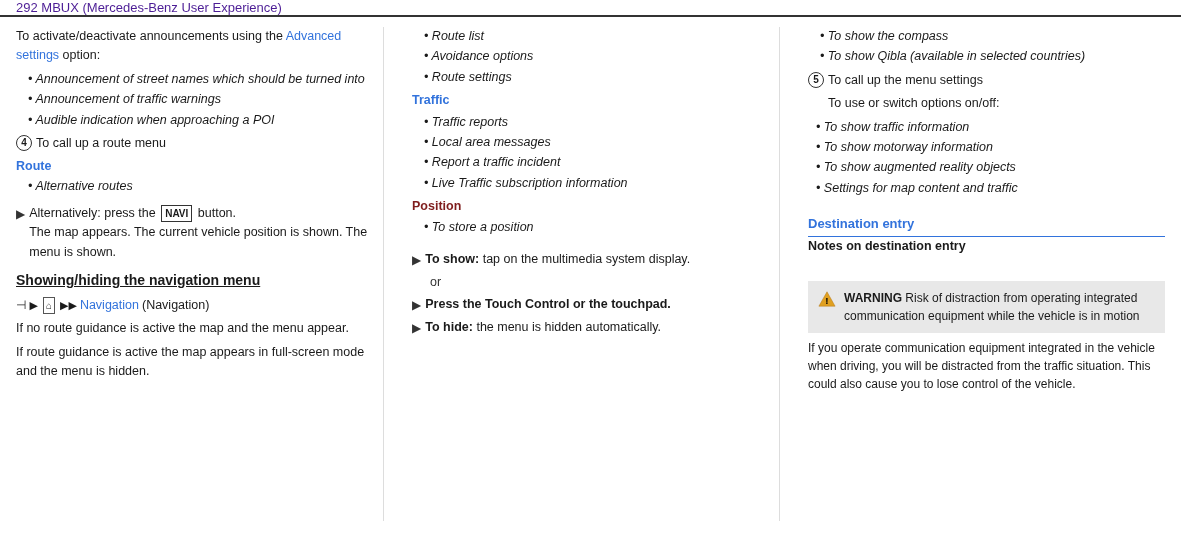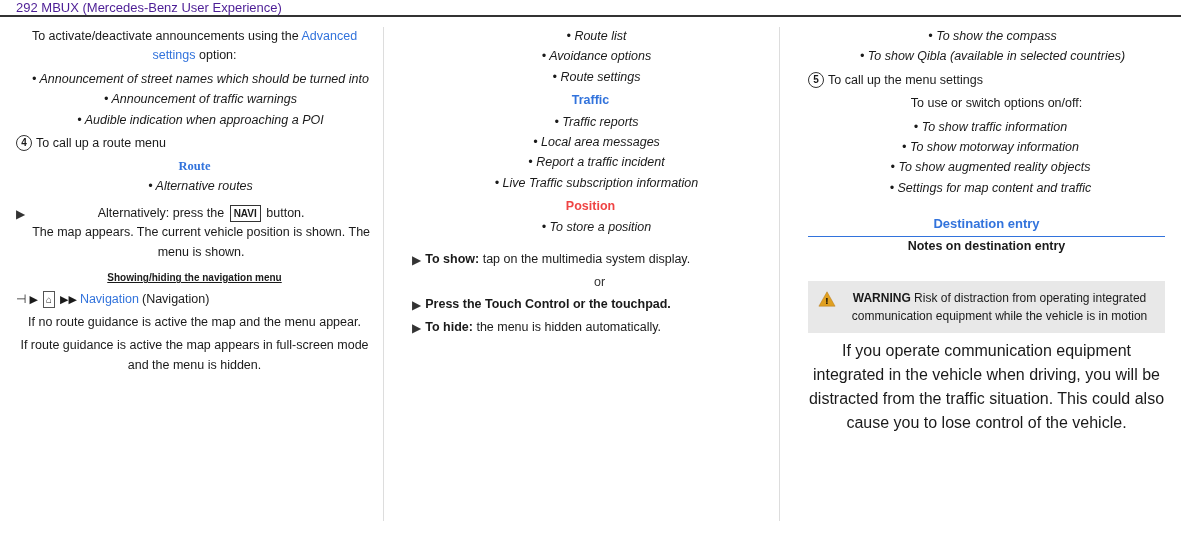"To activate/deactivate announcements" .content-area { text-align: center -> none }
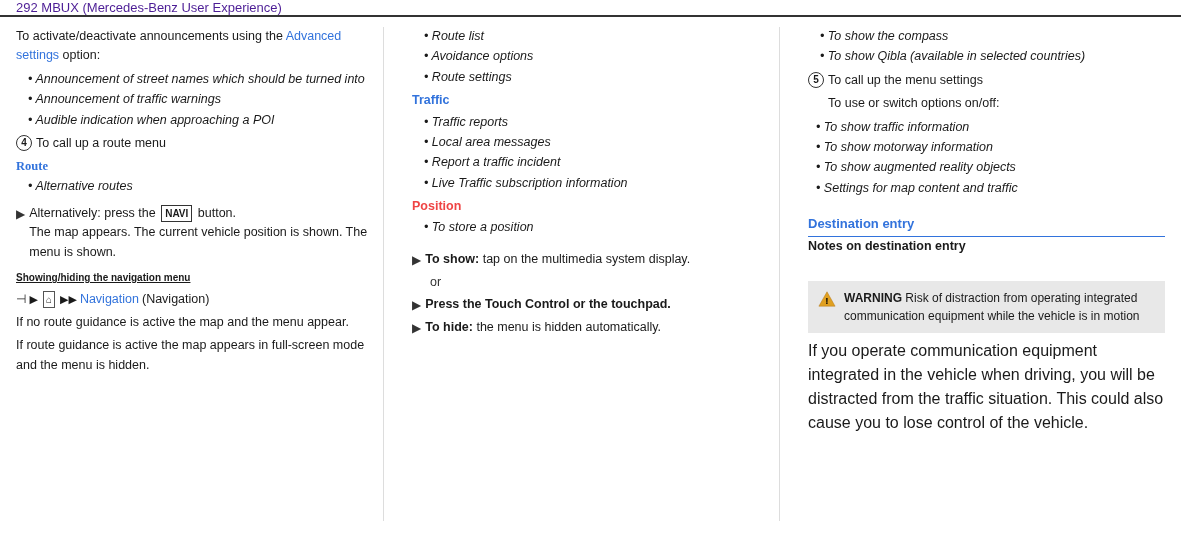"Route" .route-heading { font-family: Liberation Serif, serif -> none }
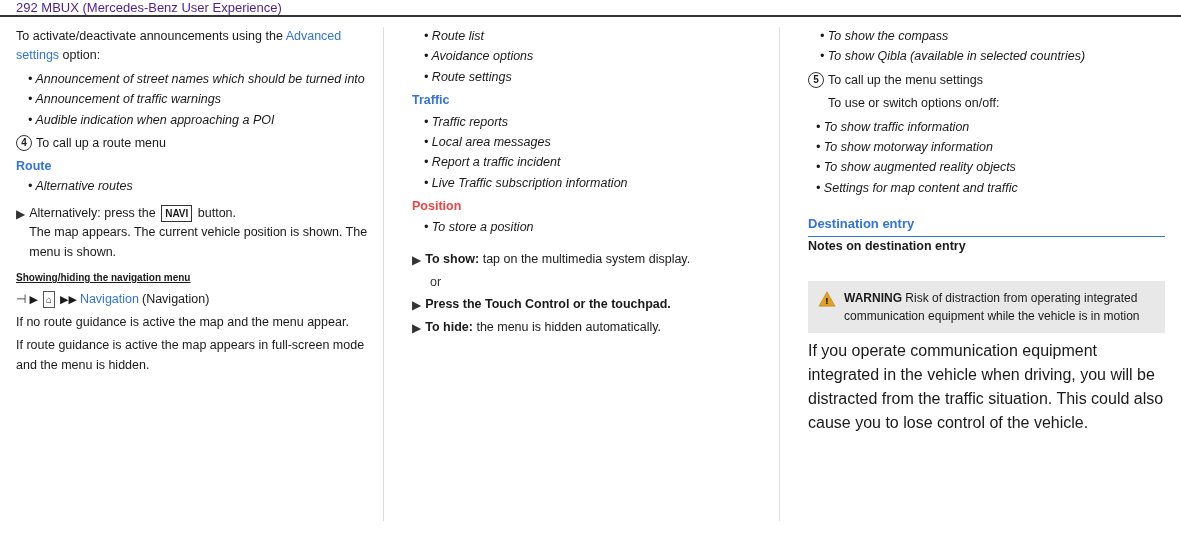"Position" .position-heading { color: #ef4444 -> #7f1d1d }
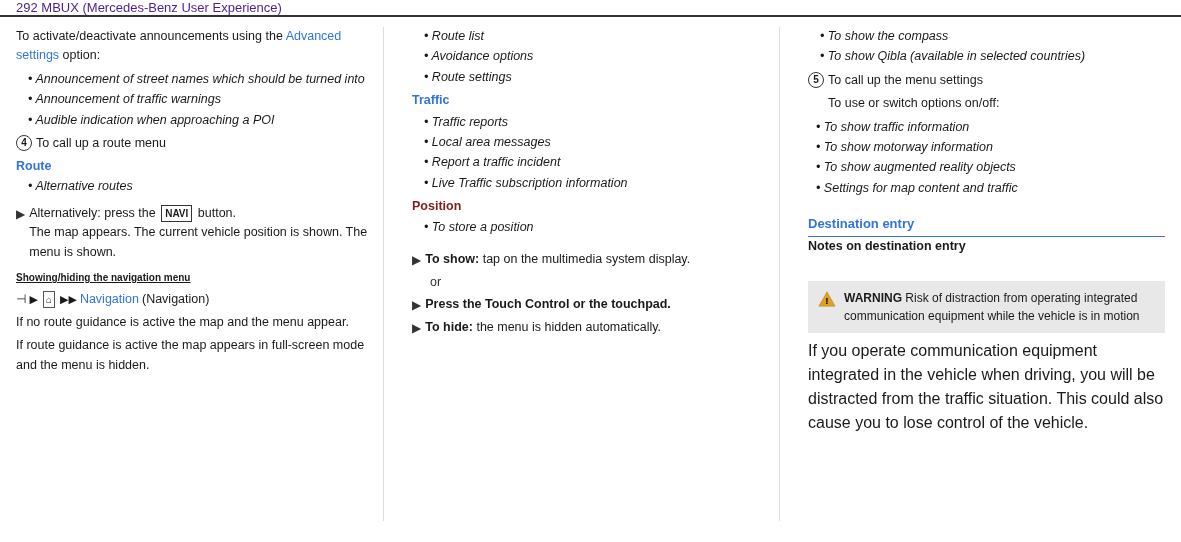"Showing/hiding the navigation menu" .section-heading { font-size: 10px -> 14px }
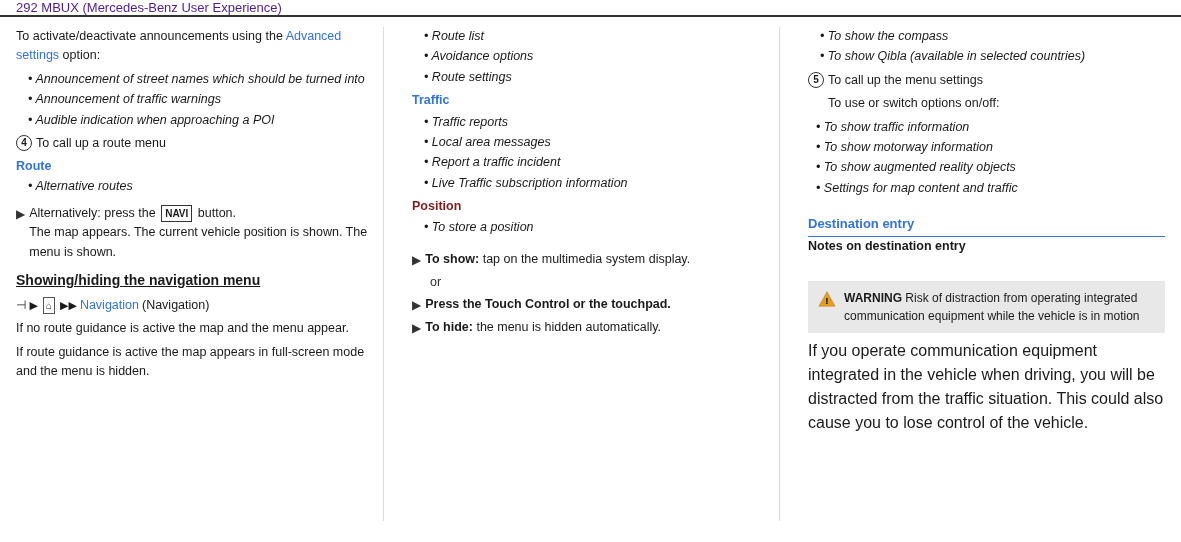"If you operate communication equipment" p { font-size: 16px -> 12px }
